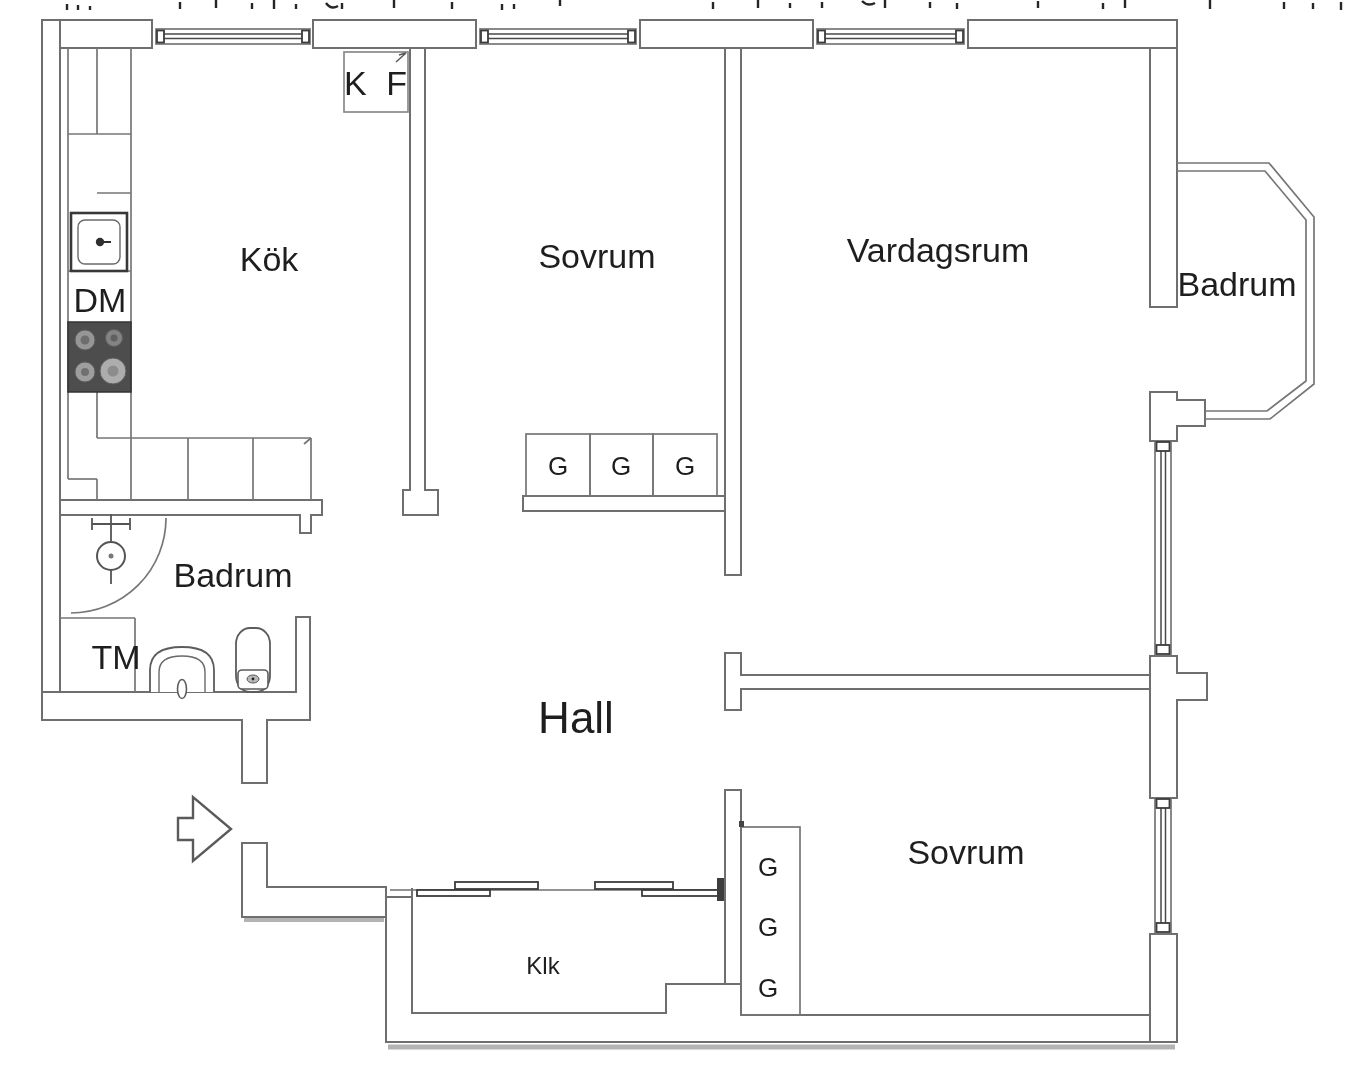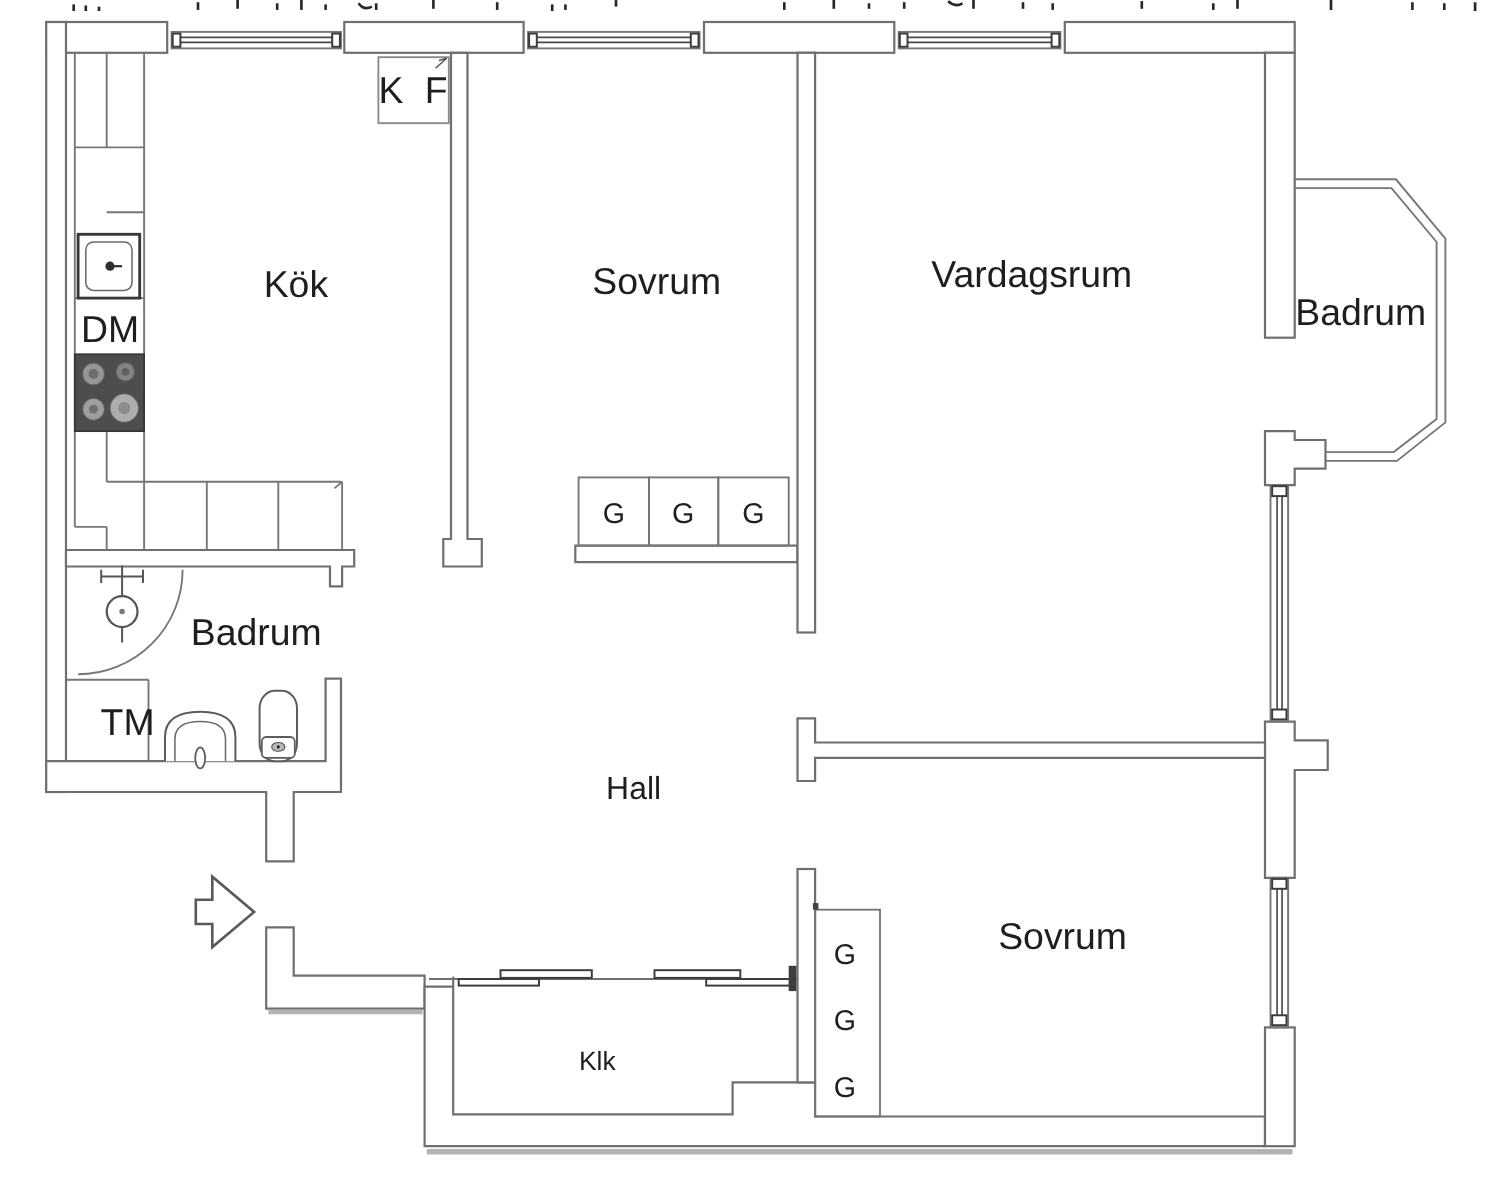"Hall" .s38 { font-size: 29px -> 44px }
